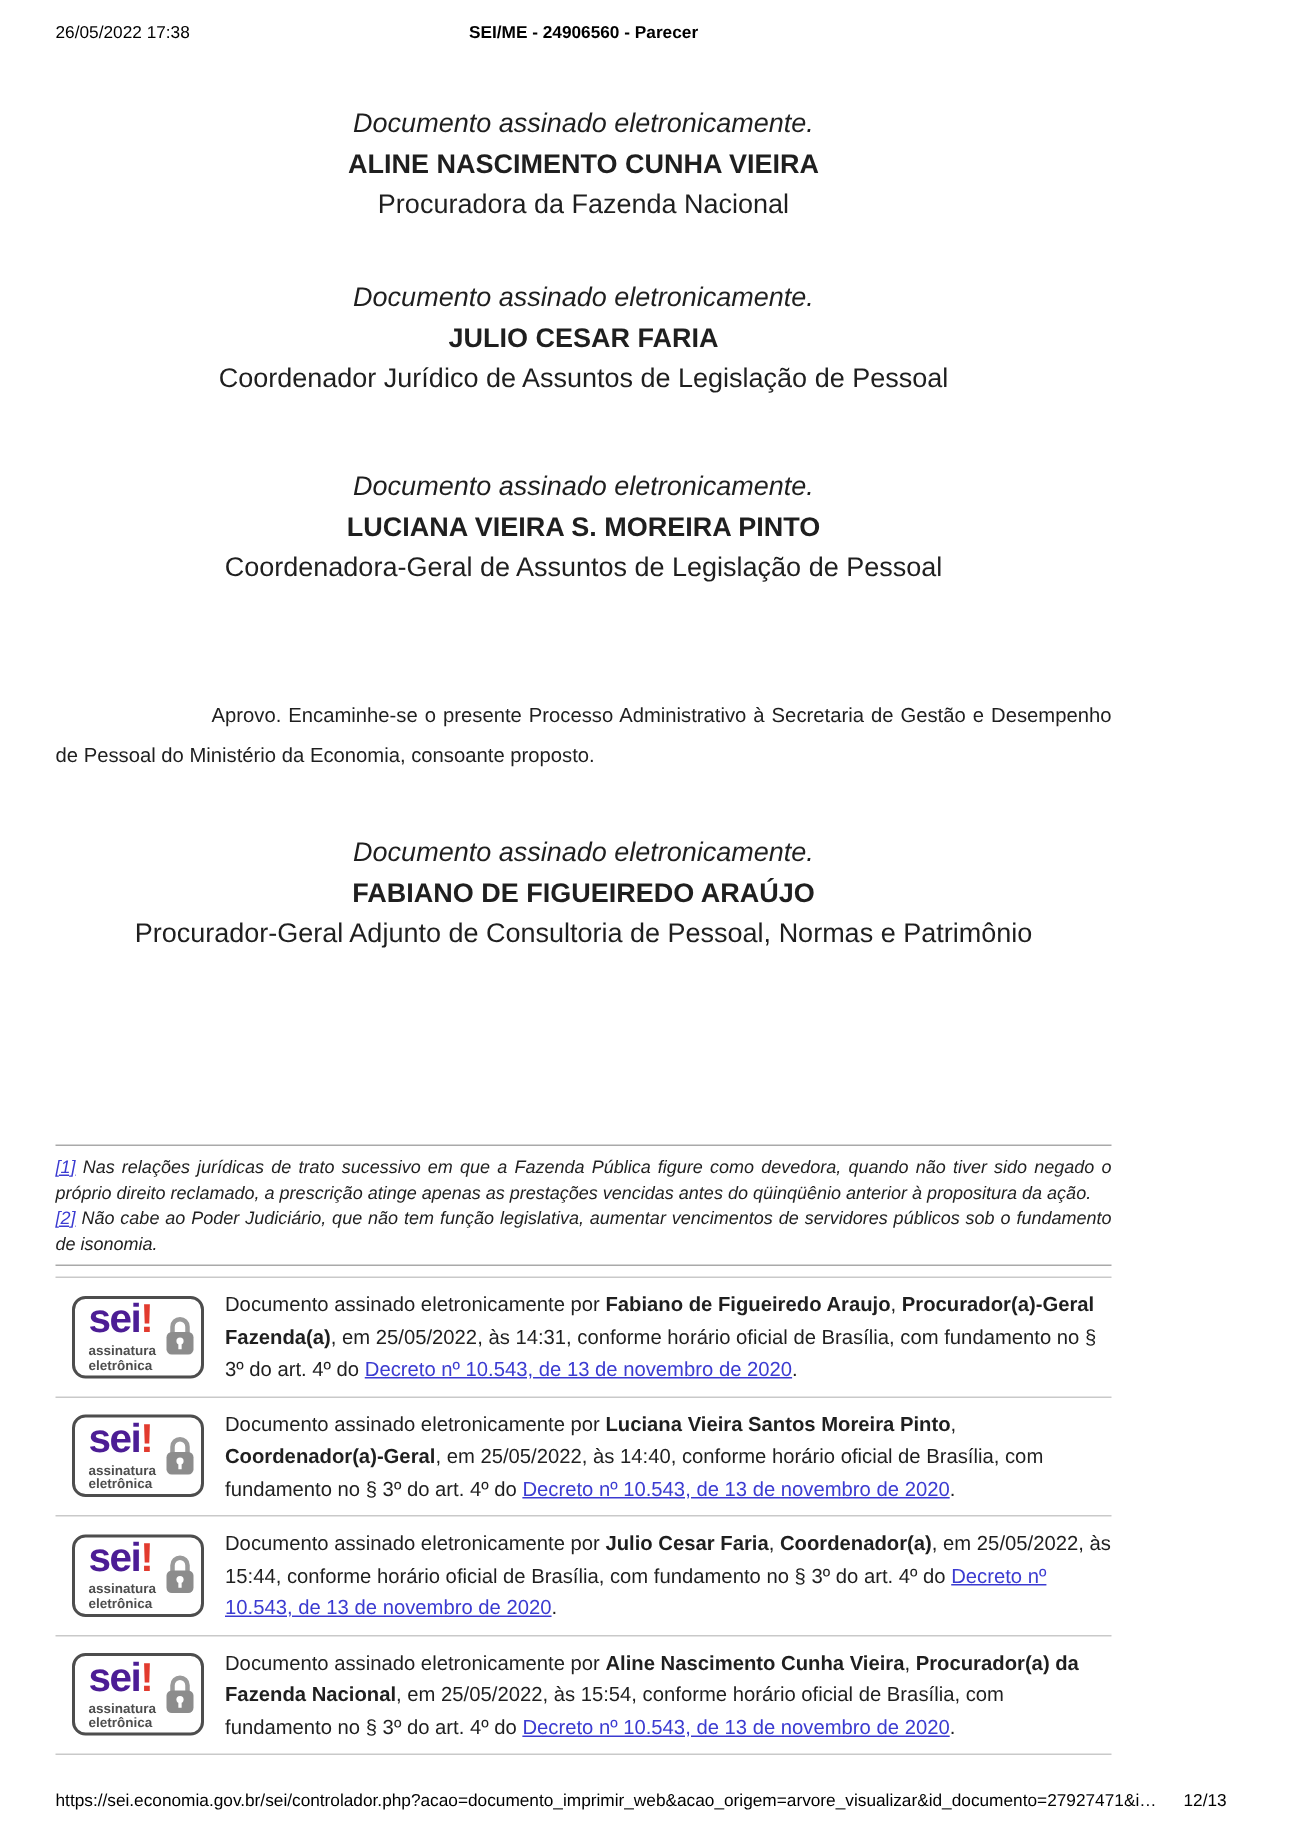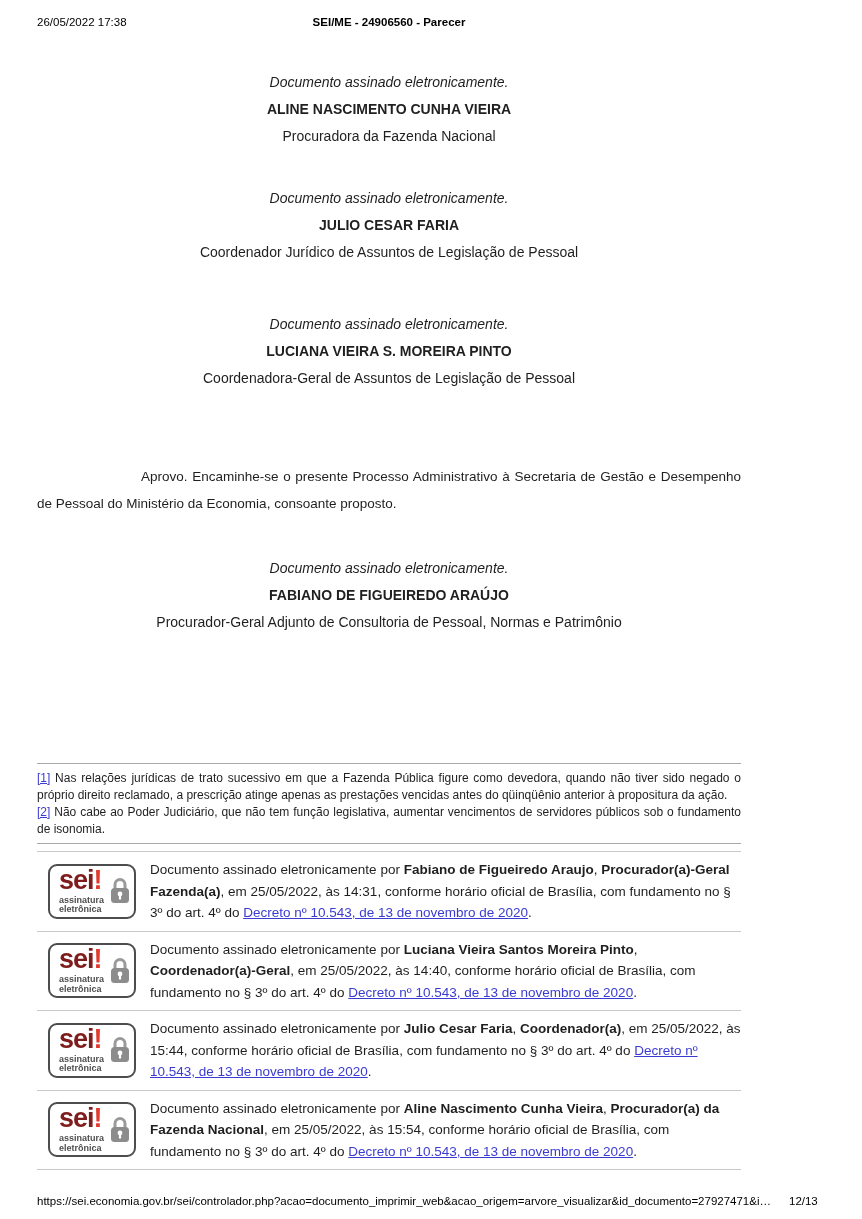"Documento assinado eletronicamente." .sig-block { font-size: 14px -> 18px }
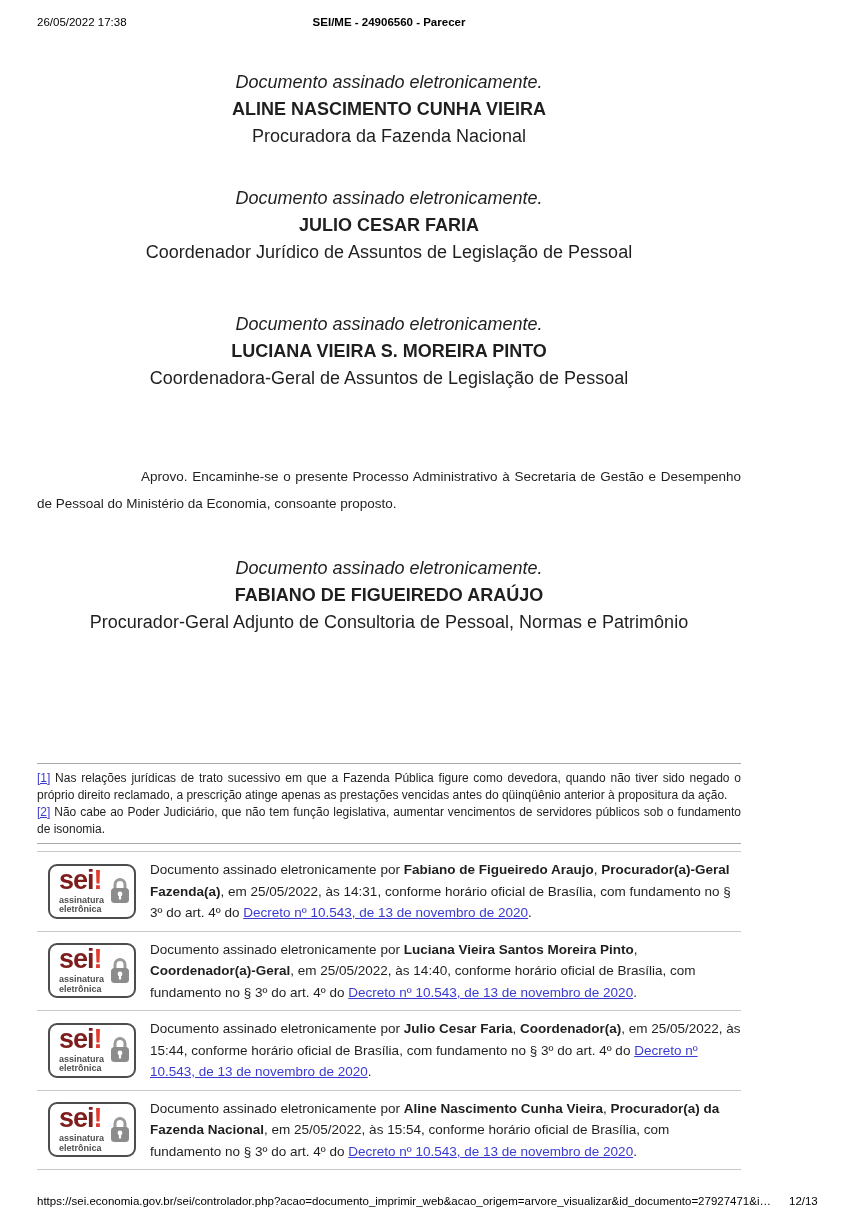"[1] Nas relações jurídicas de" .footnotes { font-style: none -> italic }
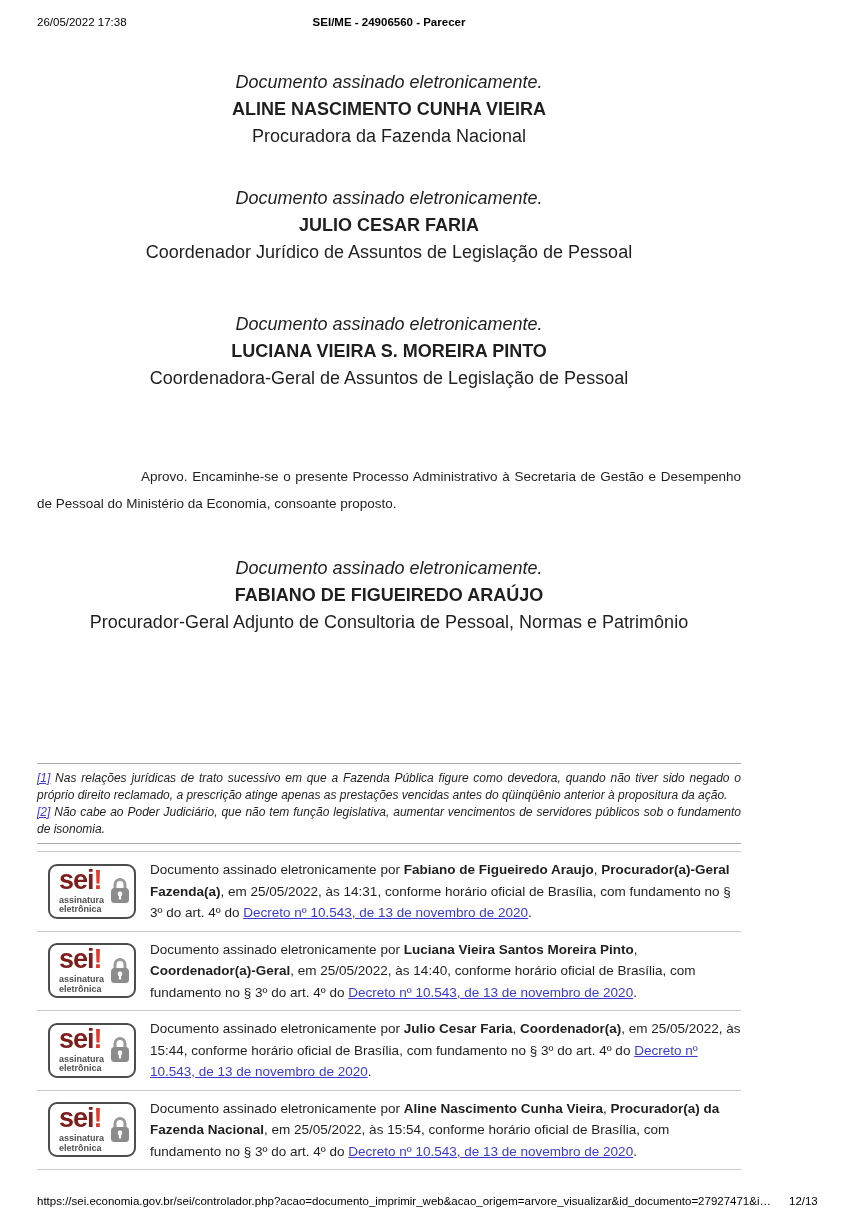"sei" .sei-brand { color: #7f1d1d -> #4c1d95 }
